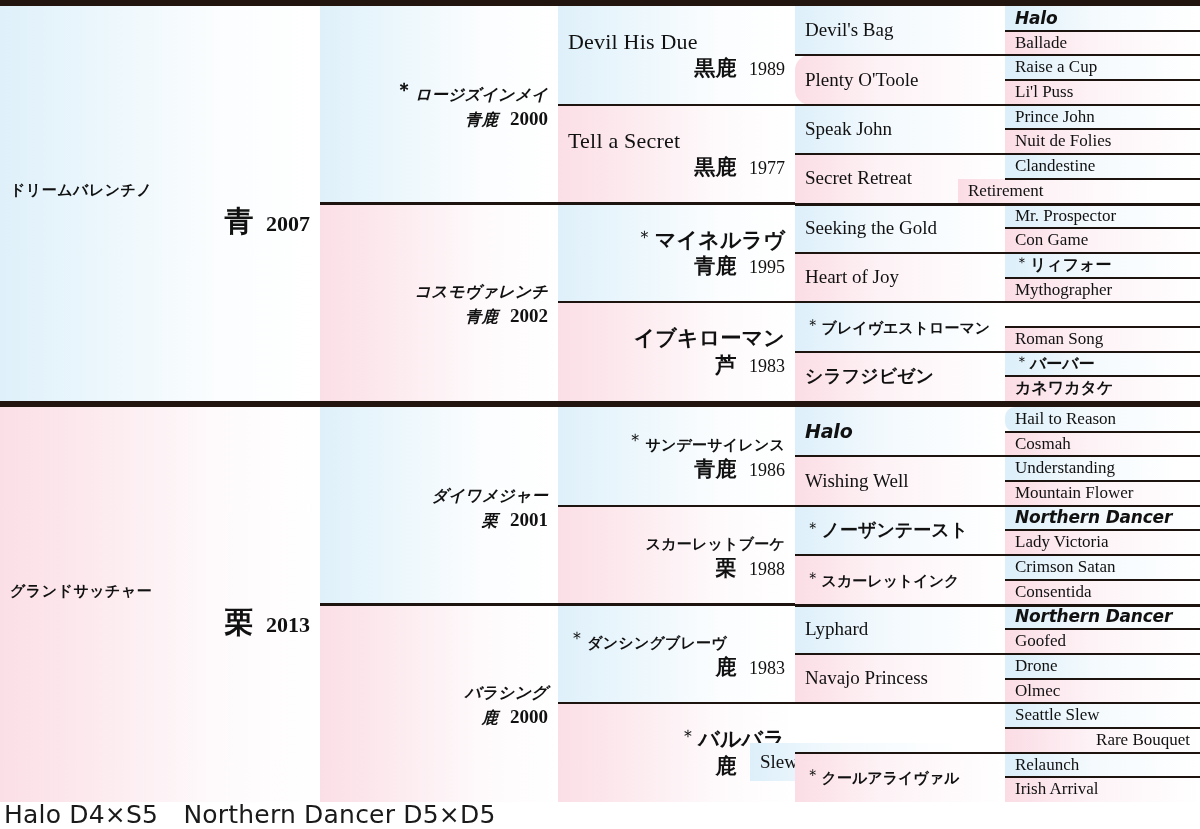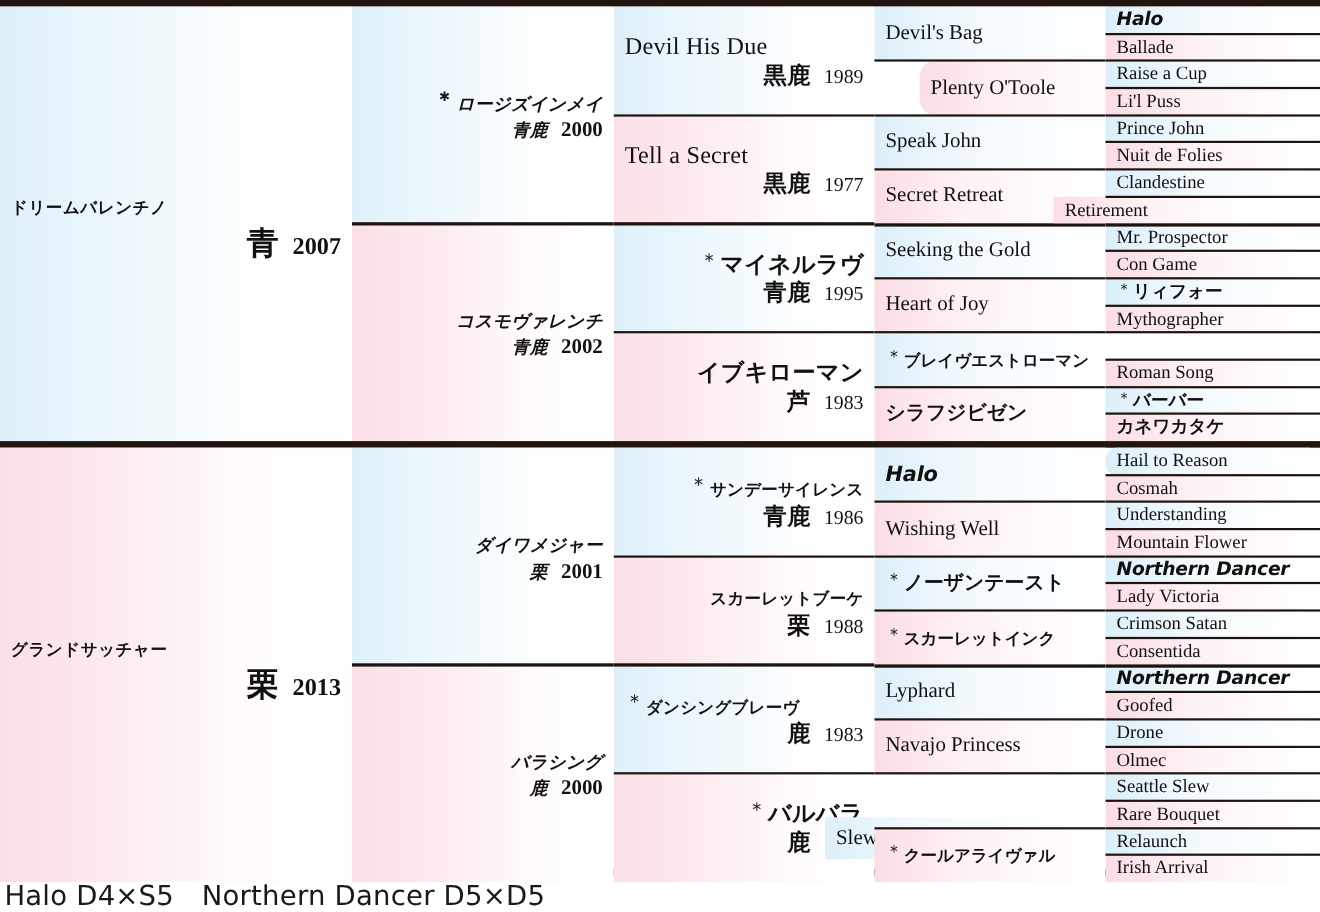"Plenty O'Toole" div.cell { left: 836px -> 795px }
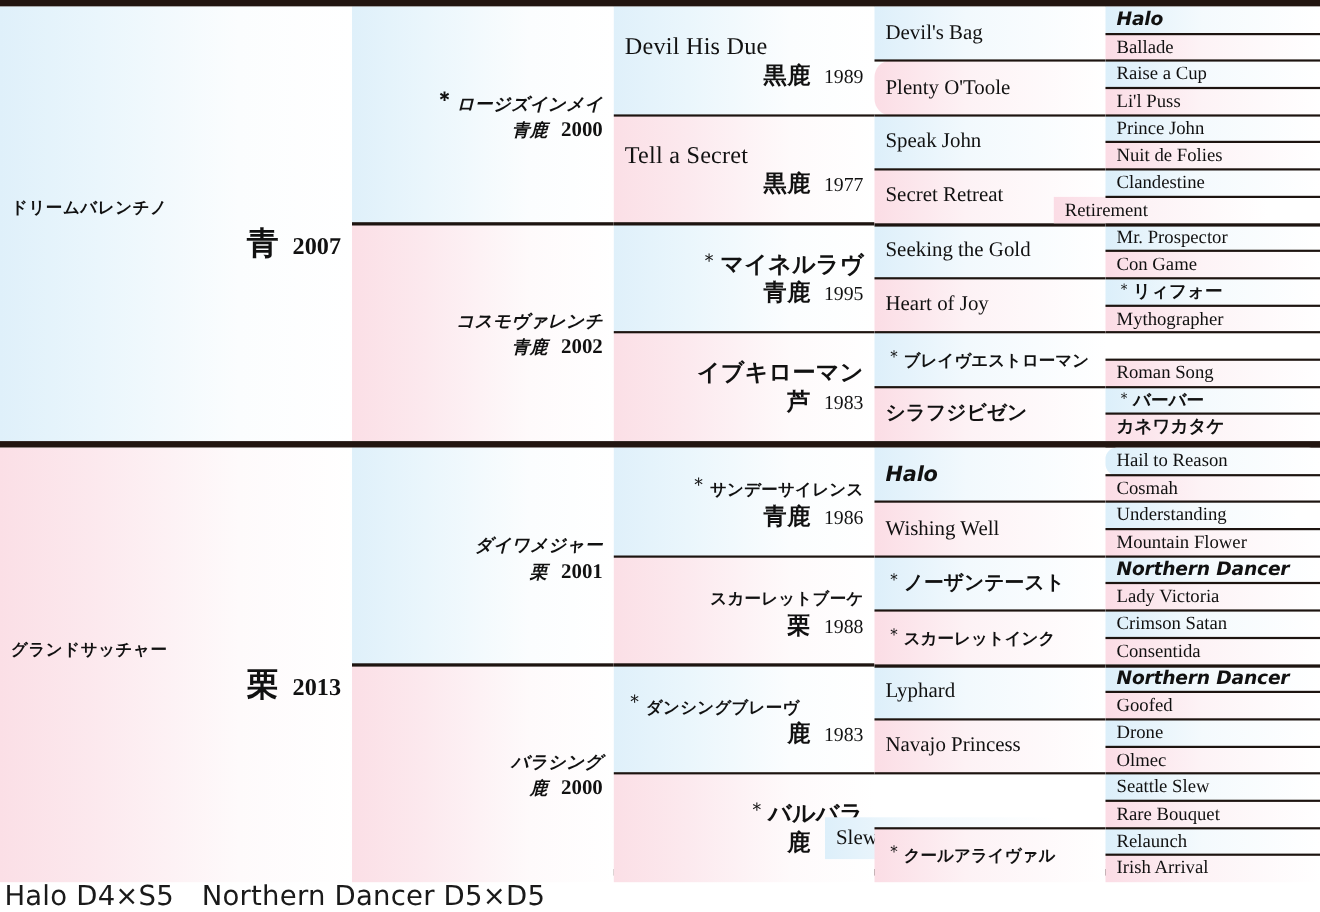"Rare Bouquet" div.cell { text-align: none -> right }
